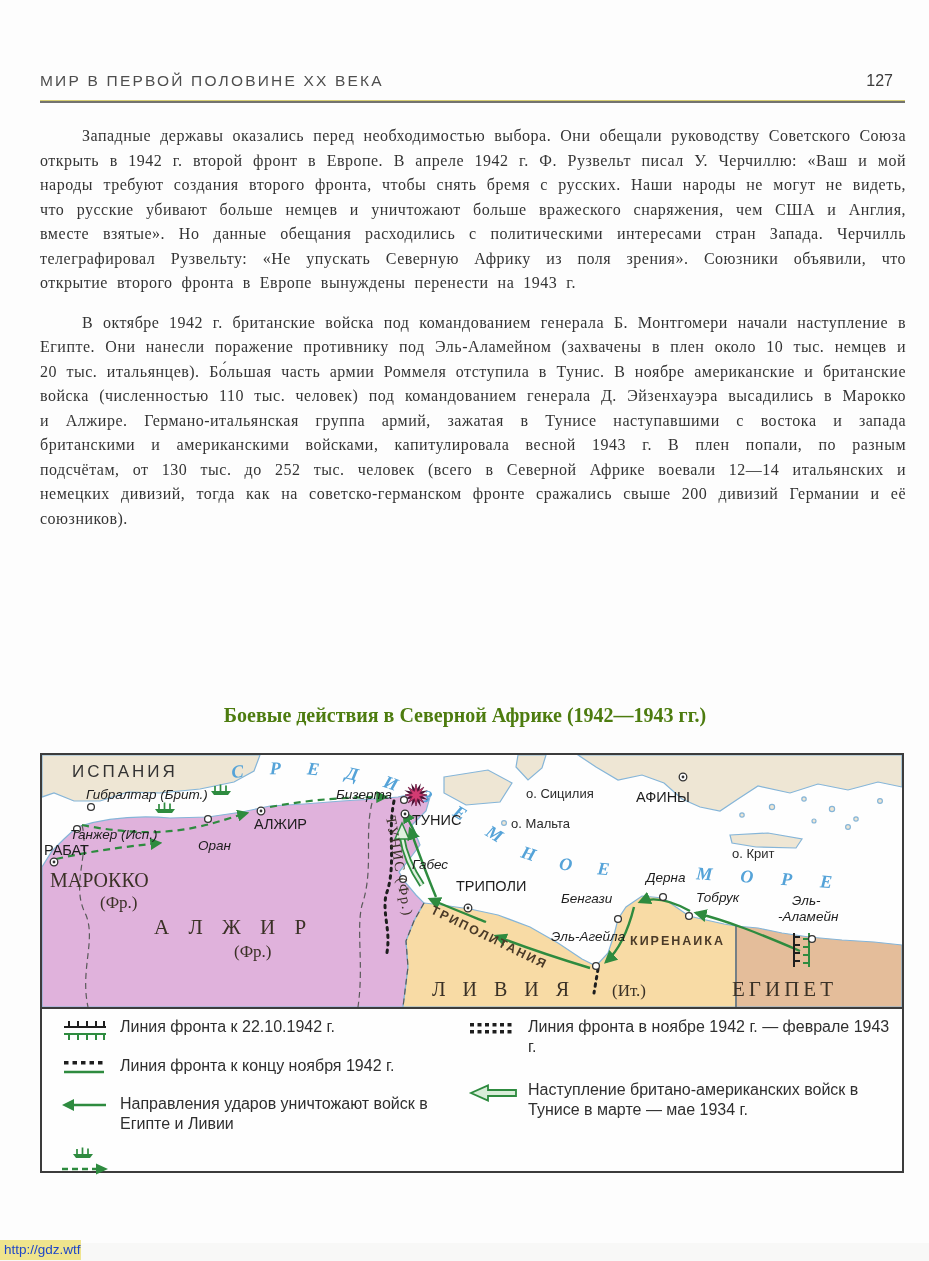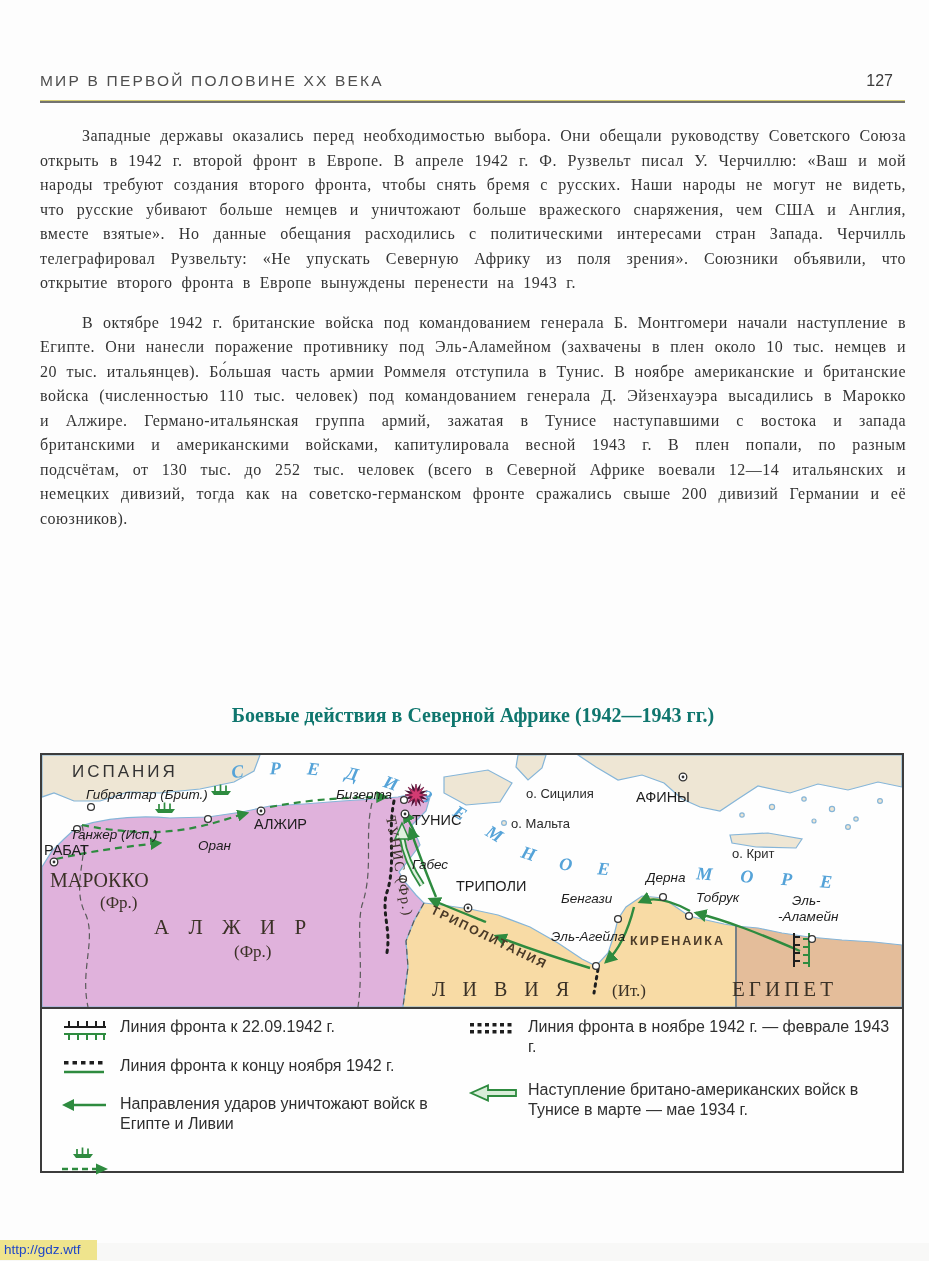"Боевые действия в Северной Африке" .map-title { color: #0f766e -> #4d7c0f; left: 40px -> 32px }
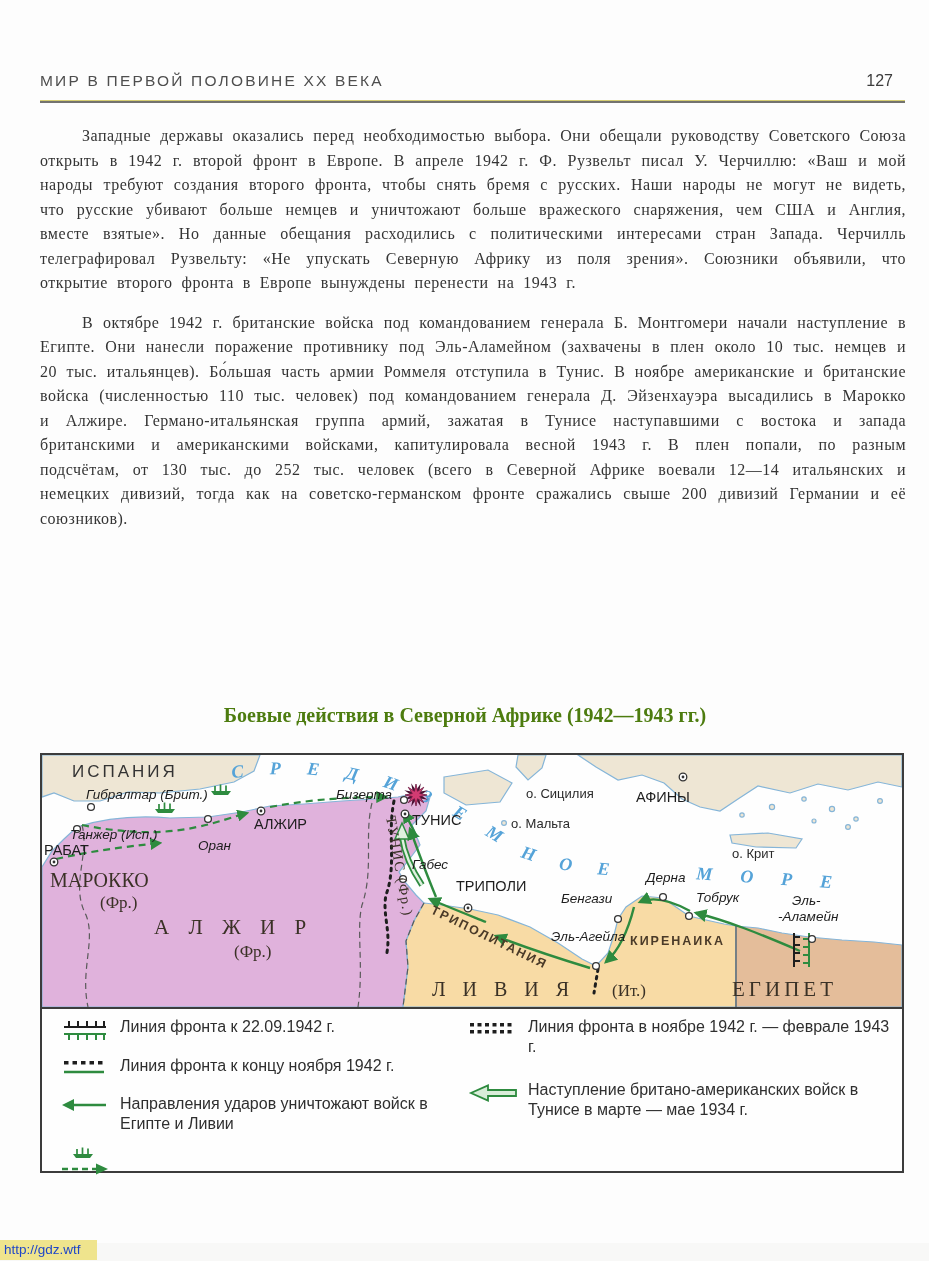"Линия фронта к 22.09.1942 г." span.leg-txt { text: 22.09.1942 -> 22.10.1942 }
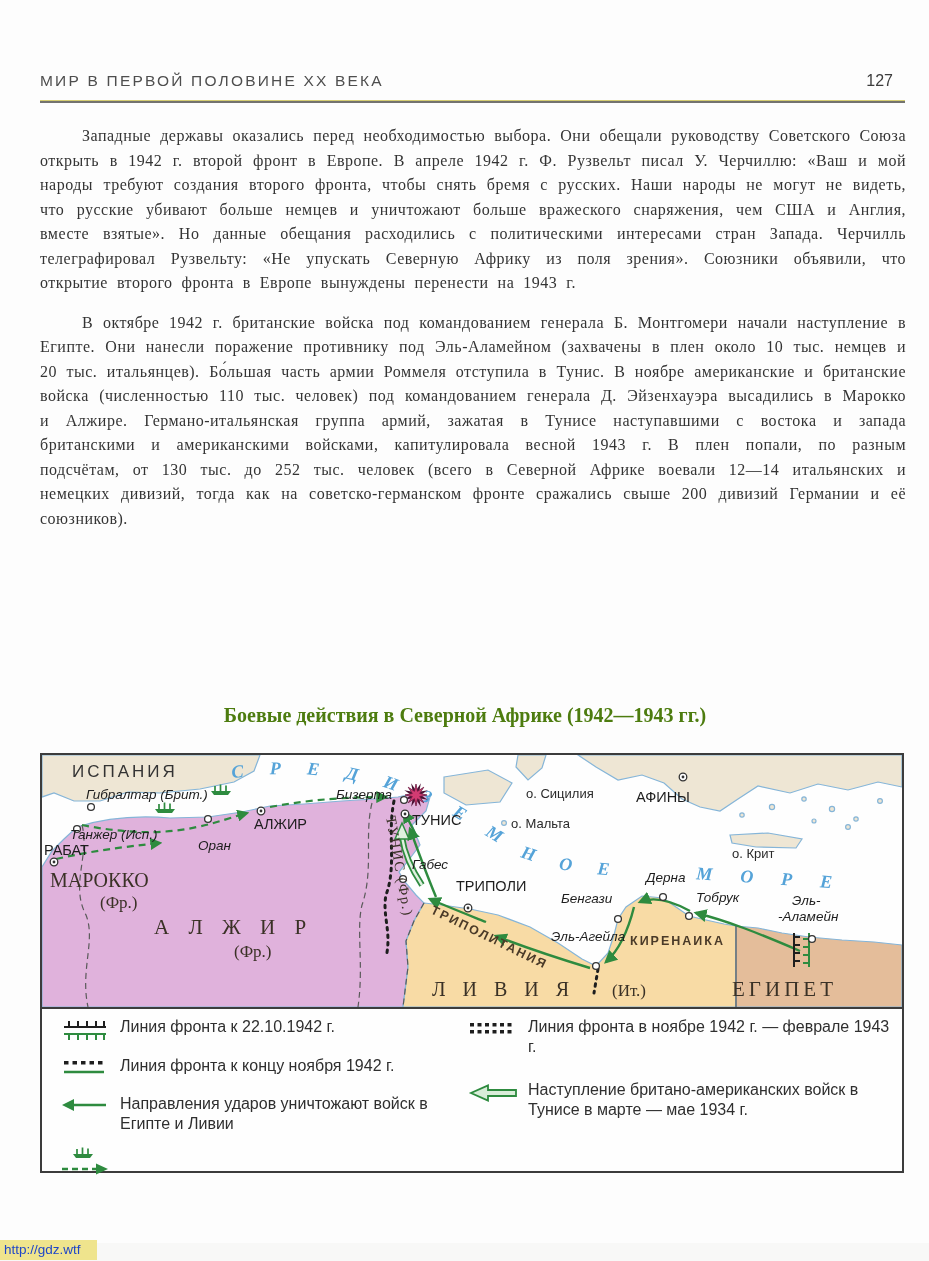"http://gdz.wtf" .watermark { padding: 2px 16px 3px 4px -> 2px 0 3px 4px }
